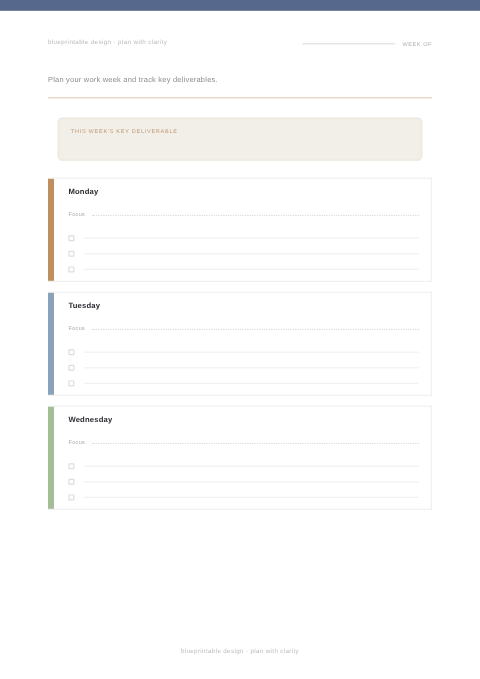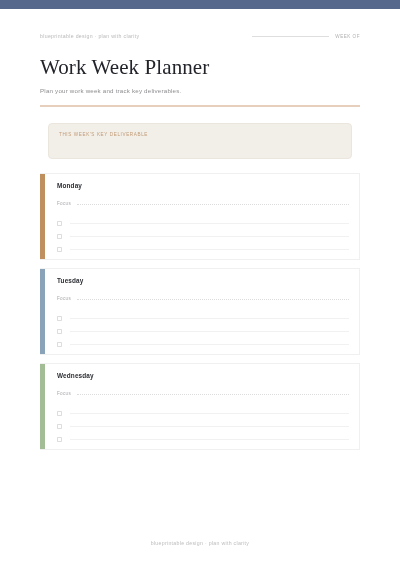"Work Week Planner" h1.page-title { html: <h1>Work Week Planner</h1> -> none }
